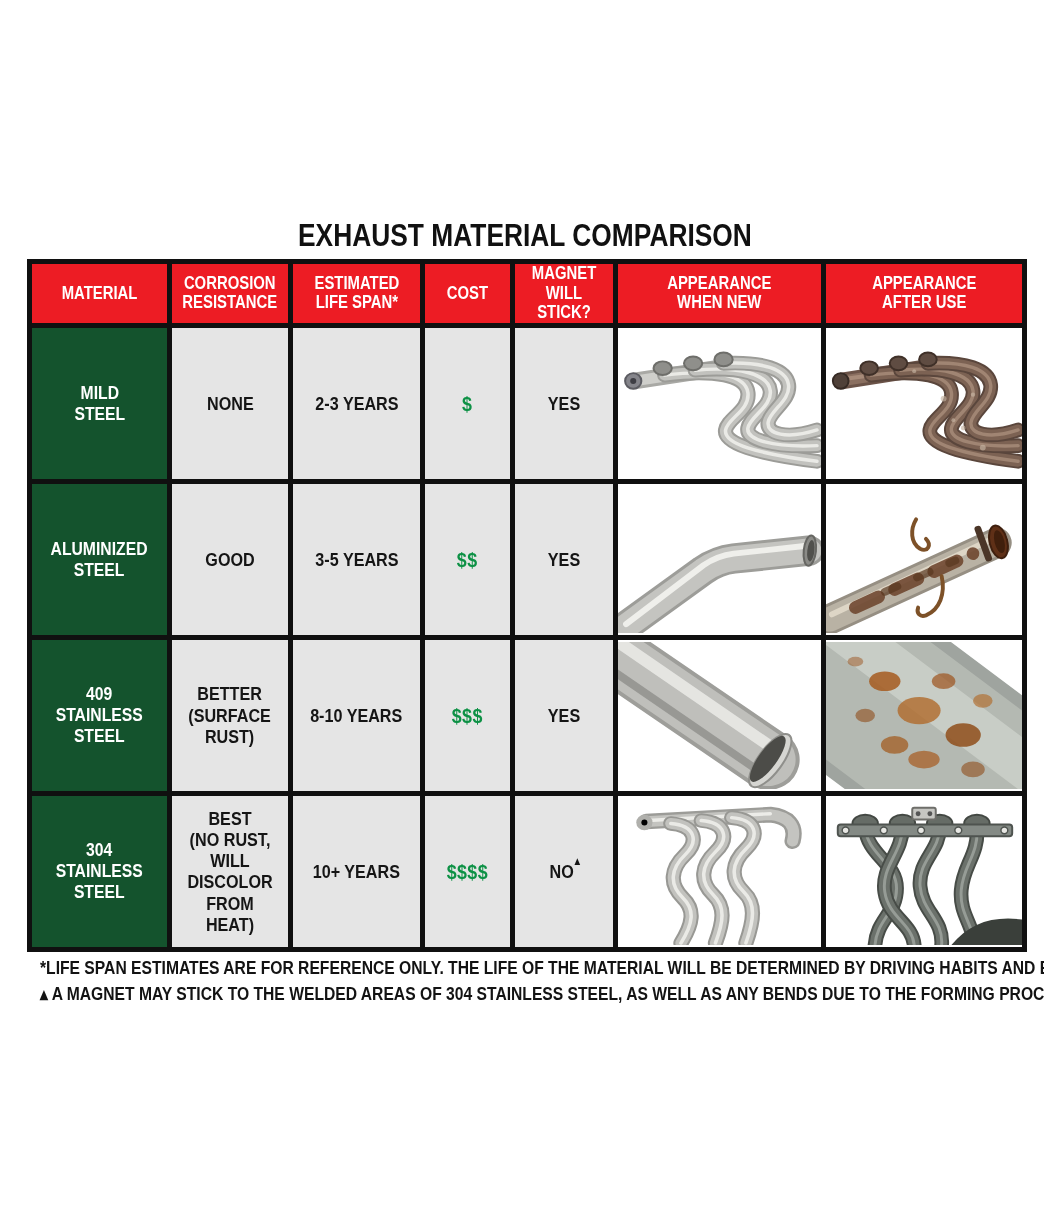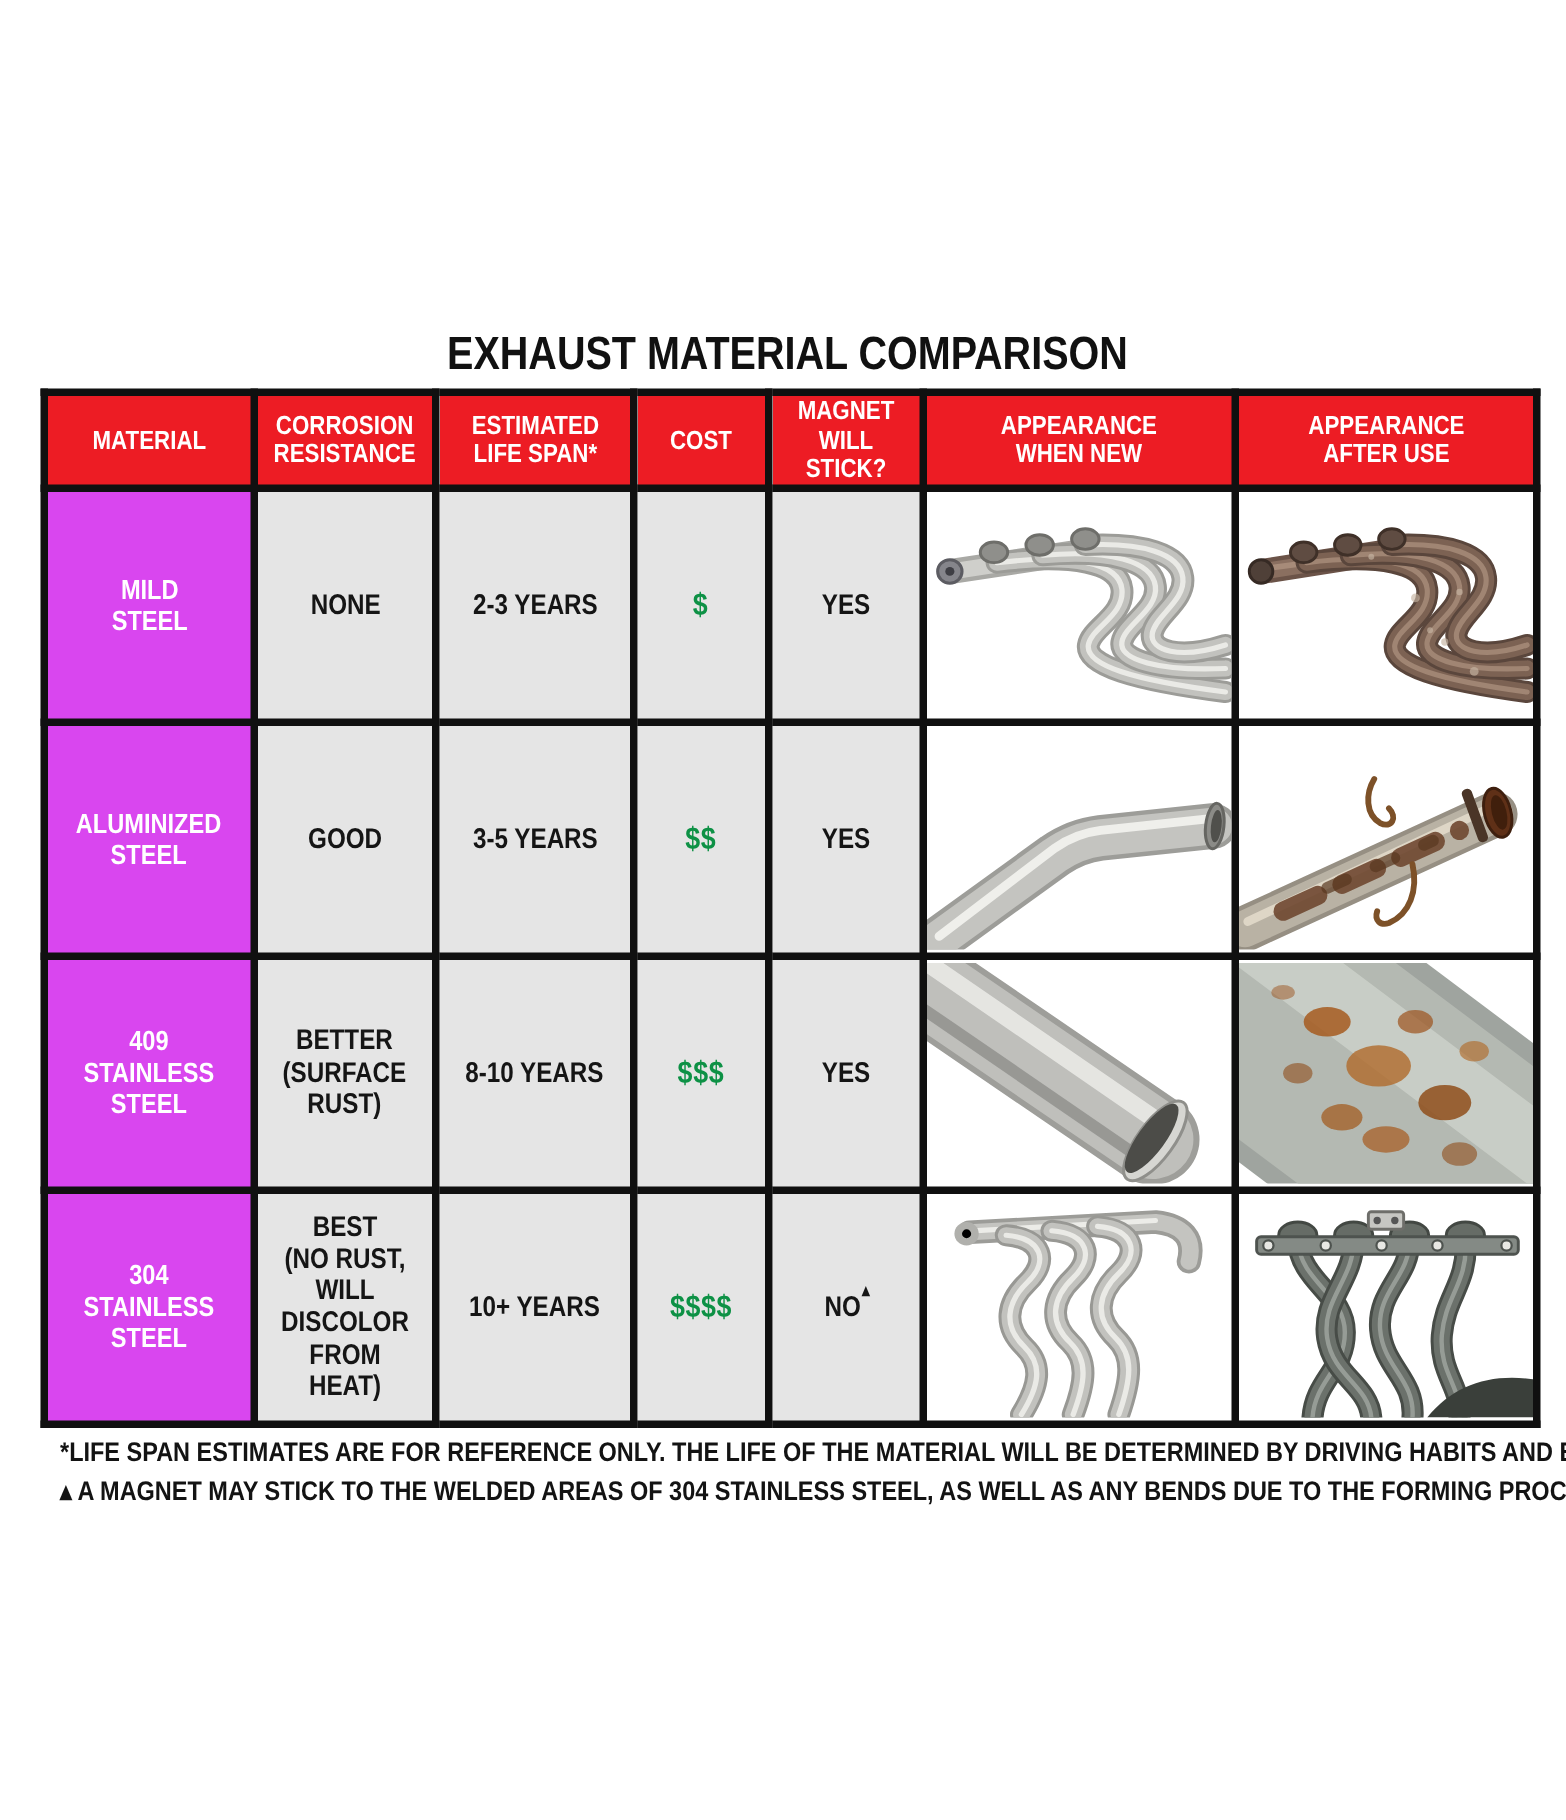"MILD" td.mat { background: #d946ef -> #14532d }
